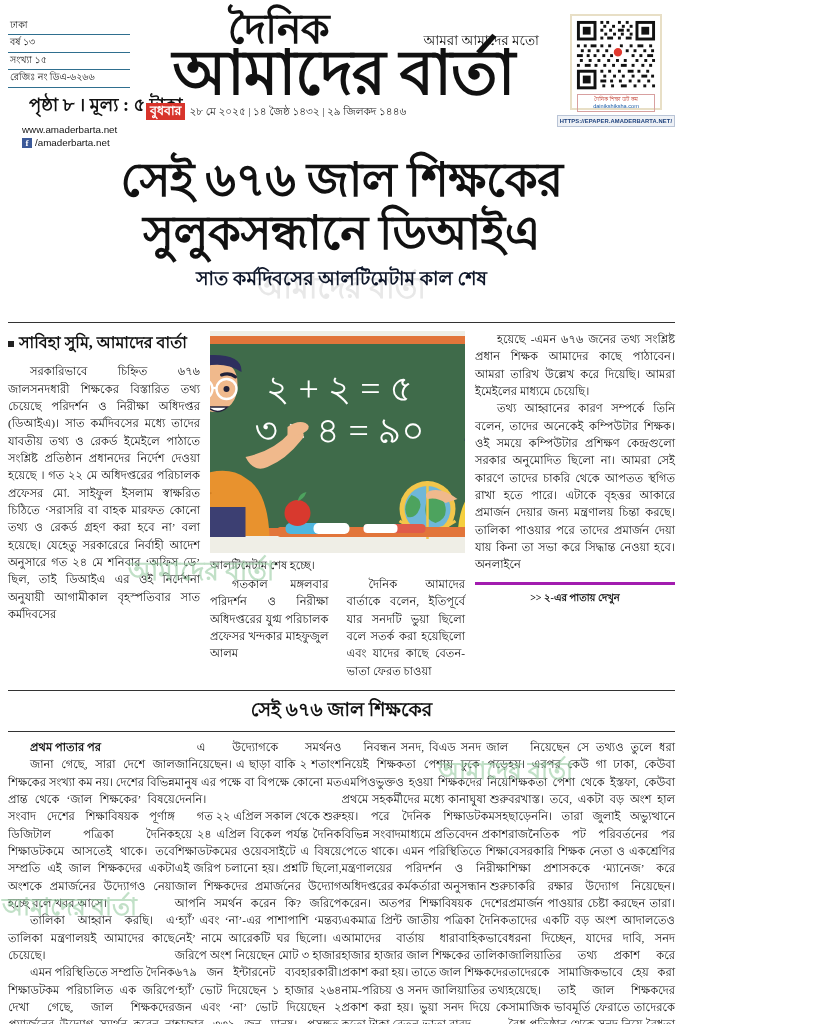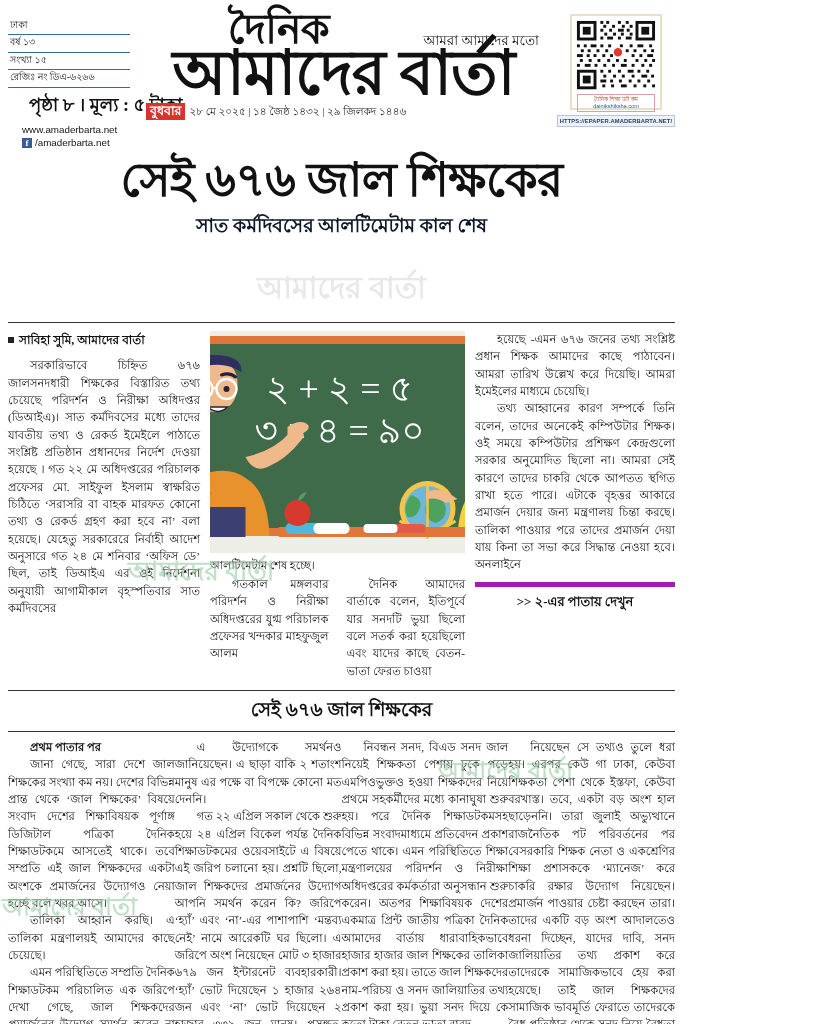"সুলুকসন্ধানে ডিআইএ" div.headline { html: none -> <div>সুলুকসন্ধানে ডিআইএ</div> }
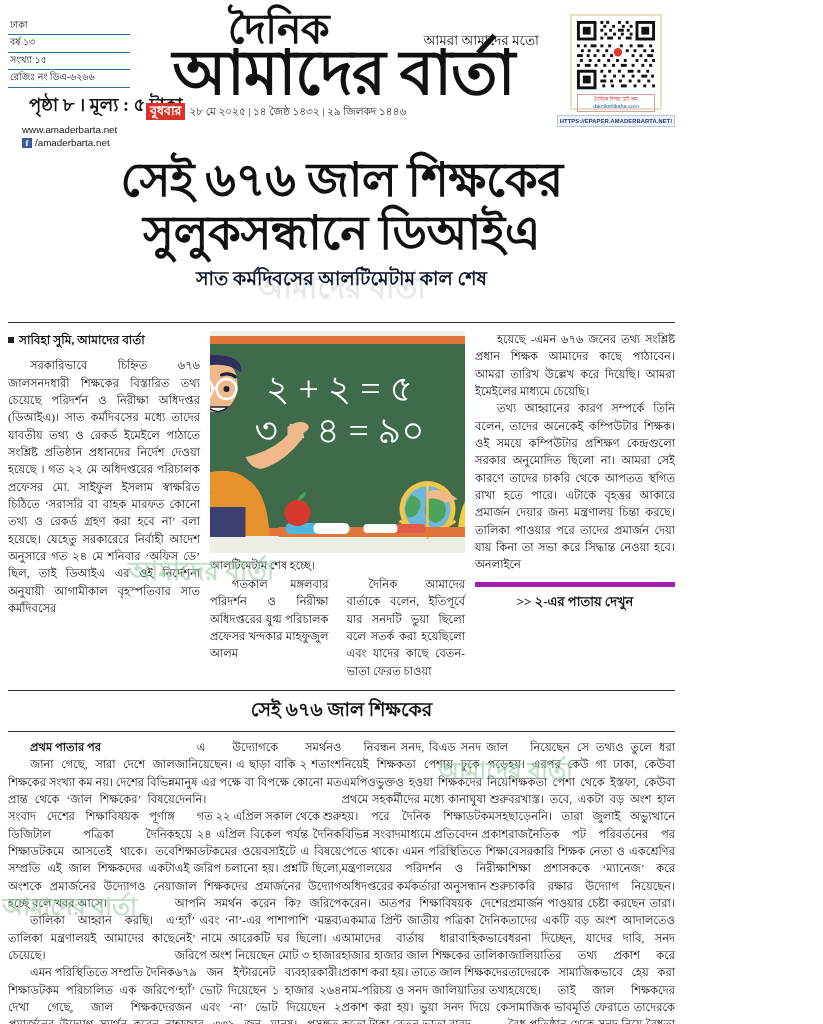"সাবিহা সুমি, আমাদের বার্তা" .byline { font-size: 12px -> 16px }
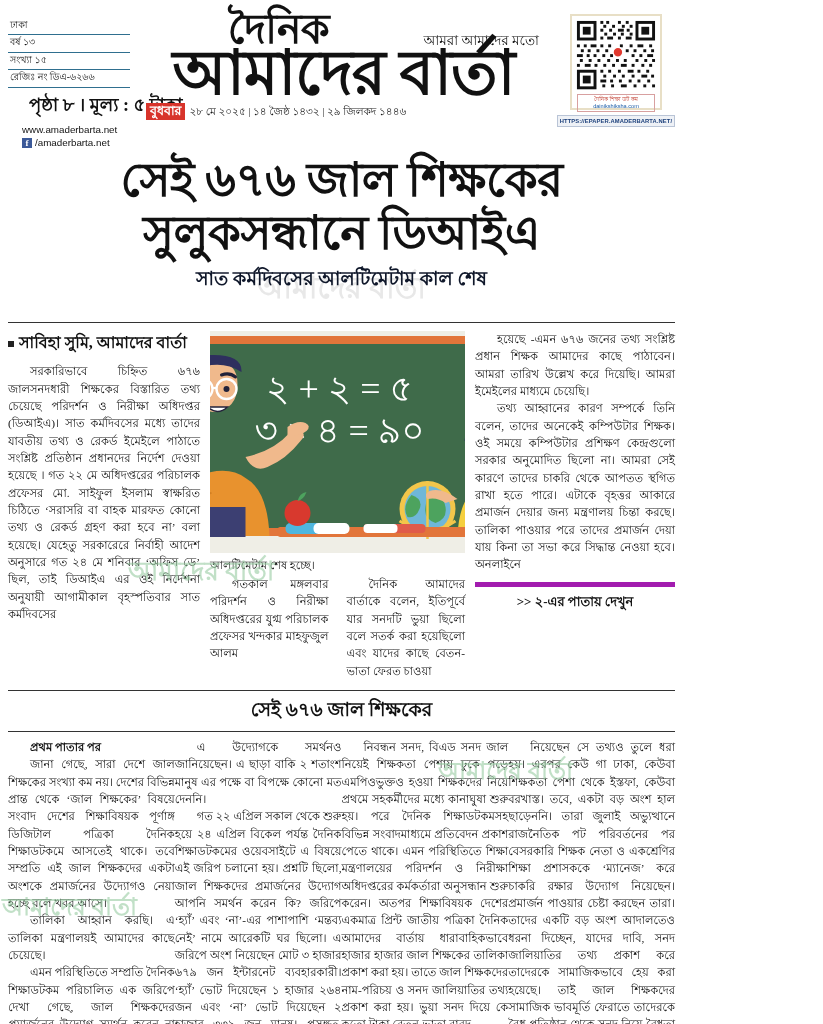">> ২-এর পাতায় দেখুন" .seemore { border-top: 5px solid #a21caf -> 3px solid #a21caf; font-size: 13px -> 10px }
